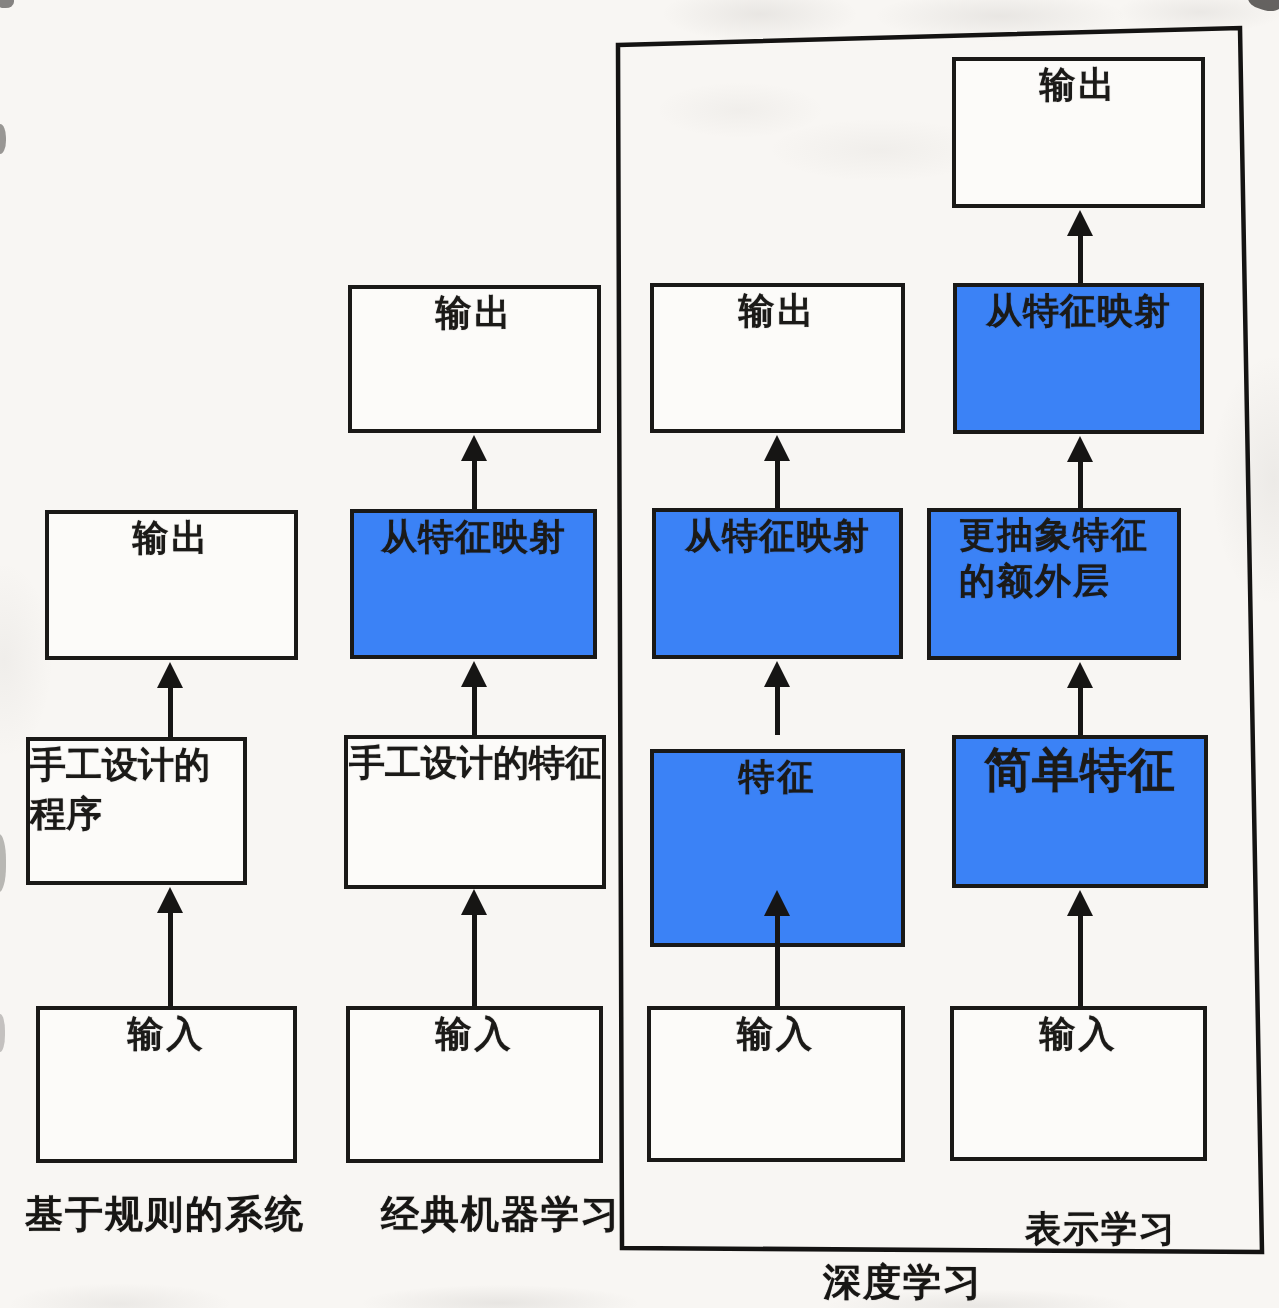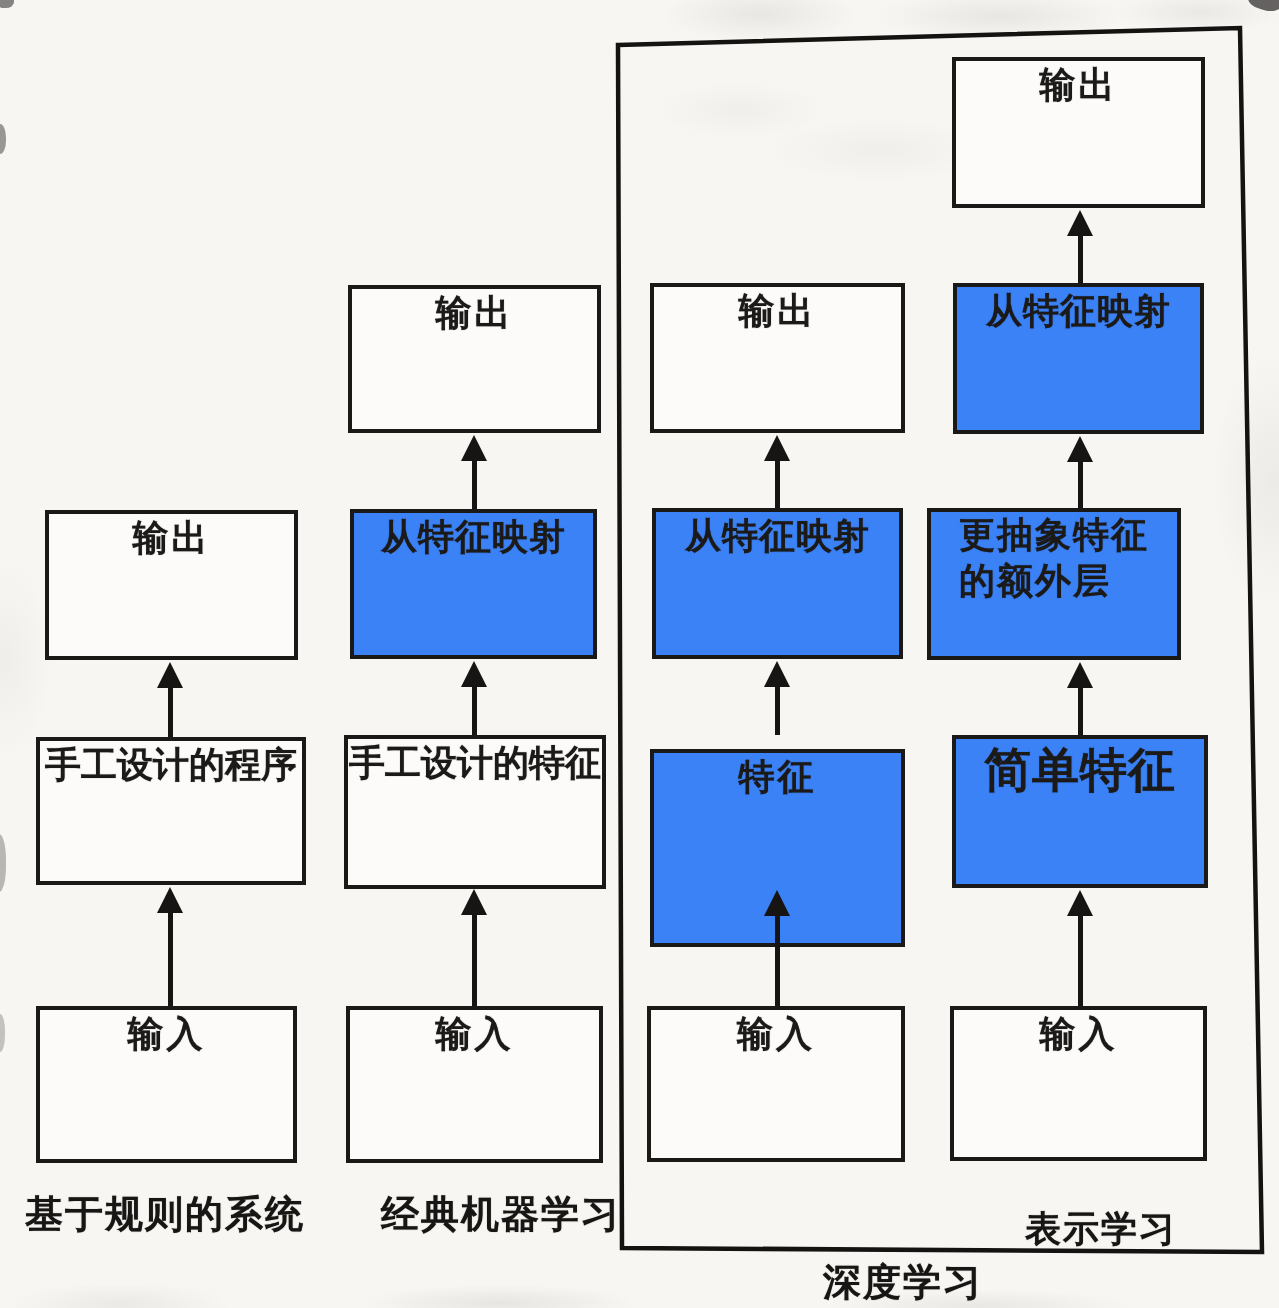"手工设计的程序" div.box { left: 36px -> 26px; width: 270px -> 221px }
